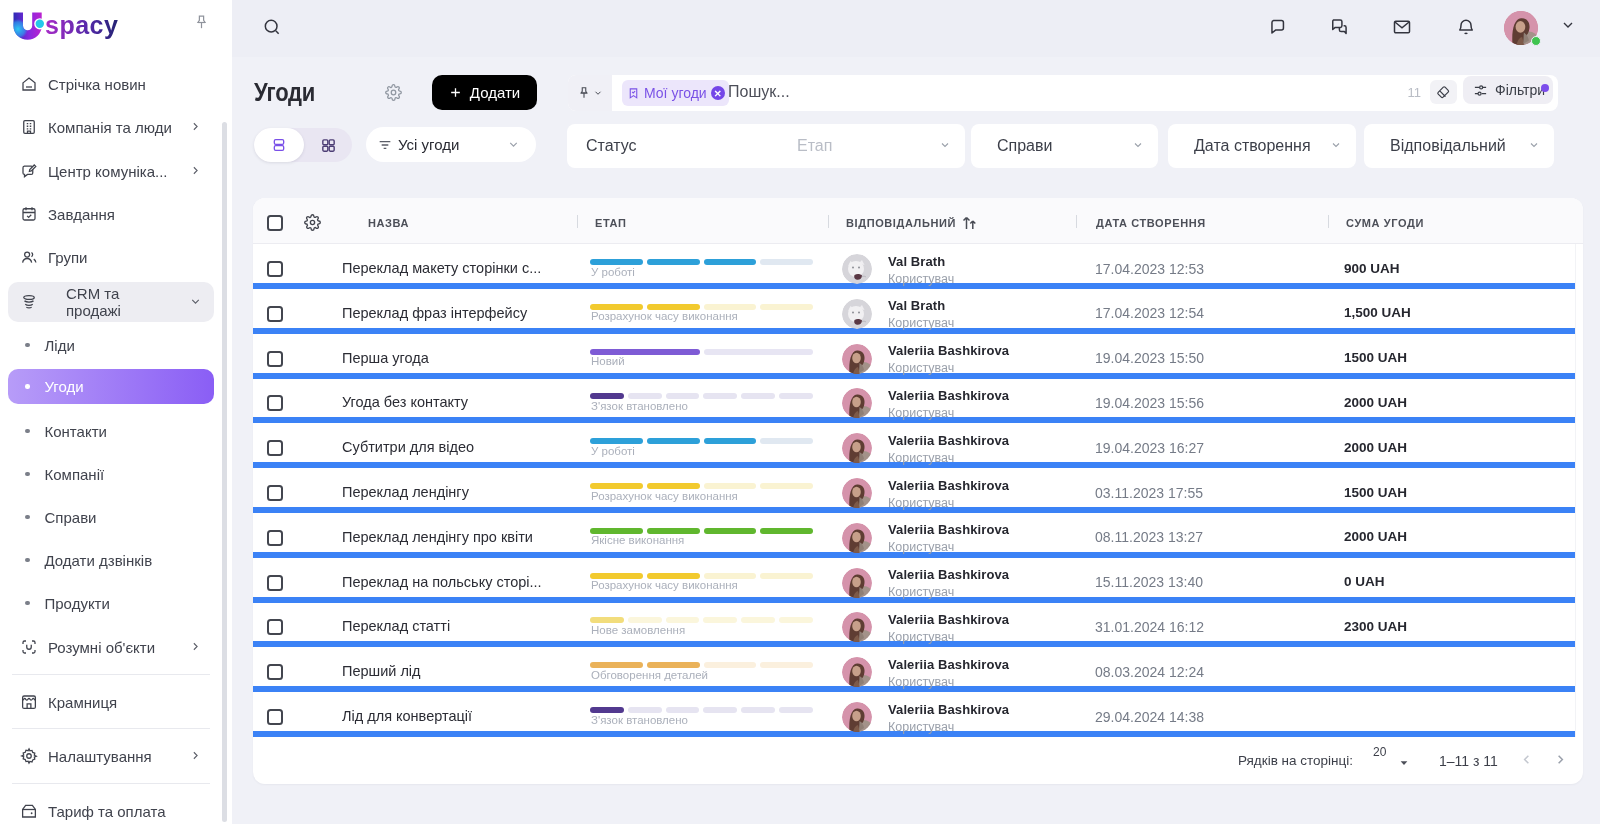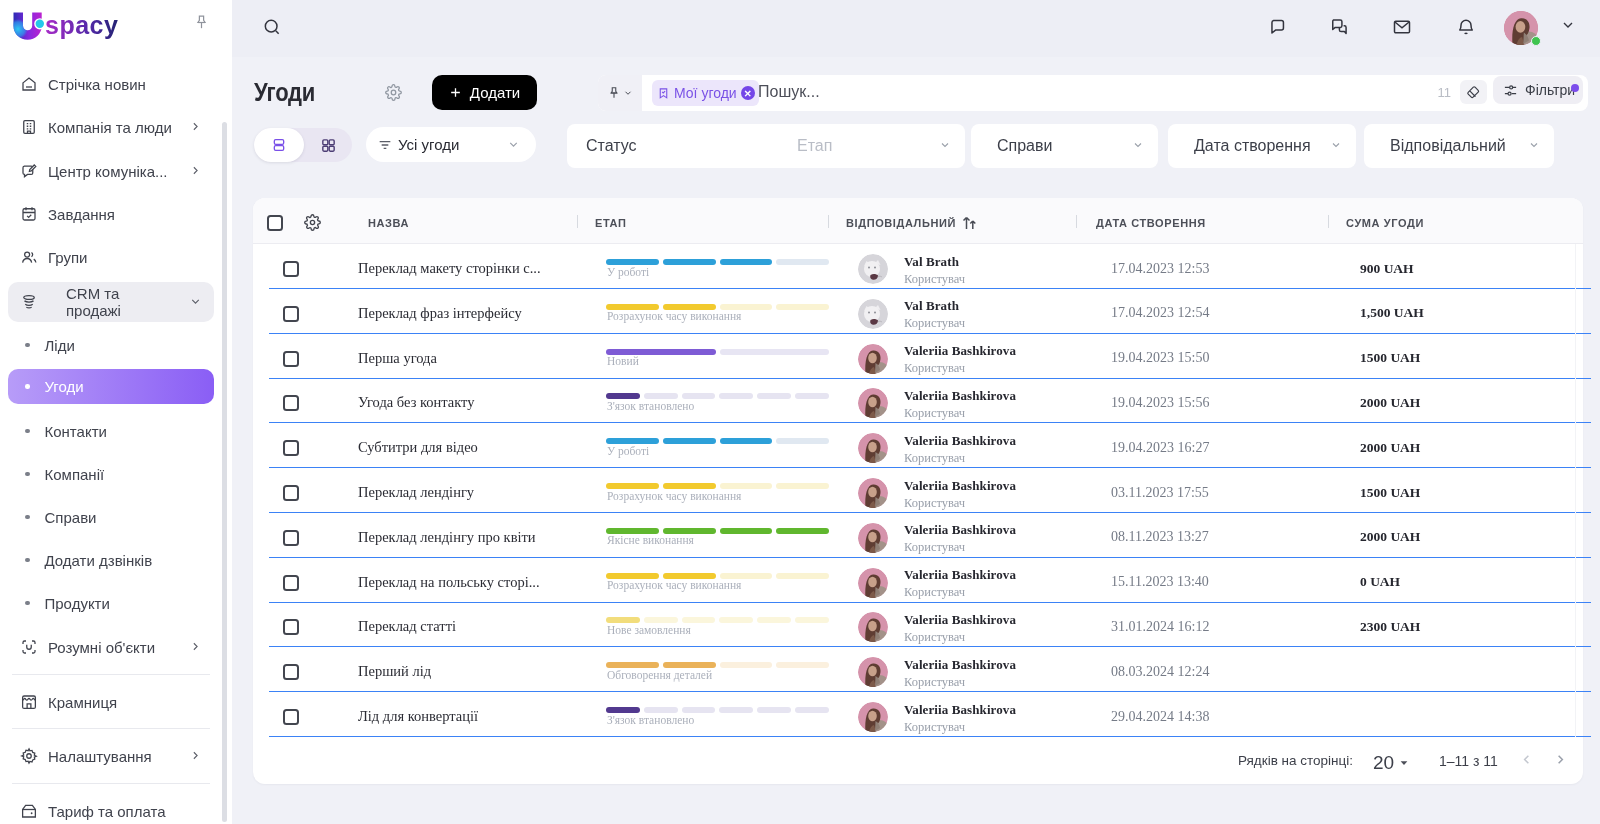"Мої угоди" #searchbar { left: 598px -> 568px }
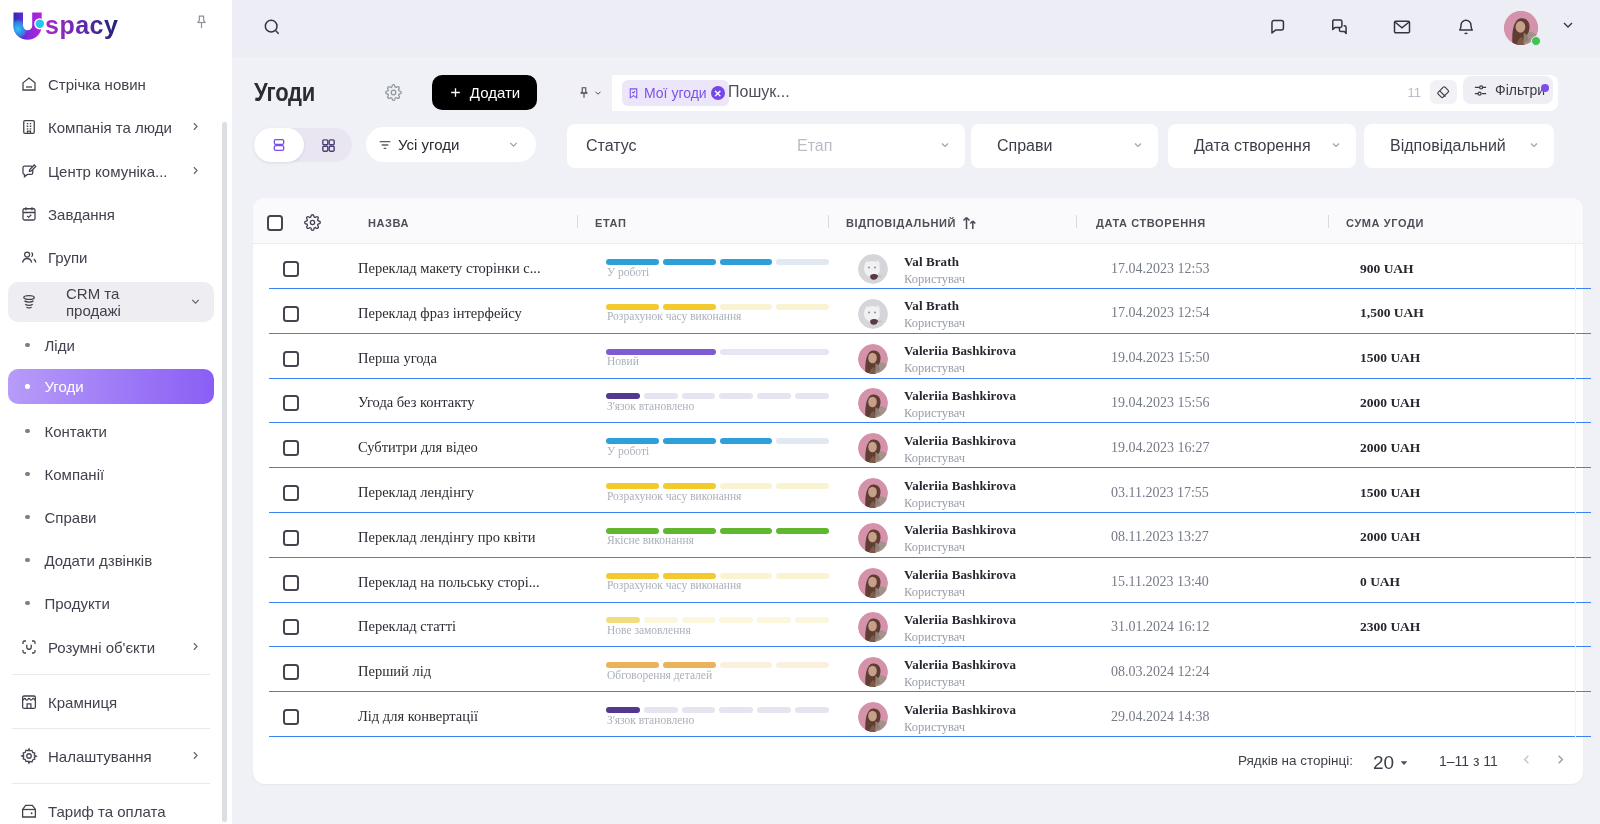"Переклад макету сторінки с..." .row { border-bottom: 1px solid #3b82f6 -> 6px solid #3b82f6; font-family: Liberation Serif, serif -> none; left: 16px -> 0 }
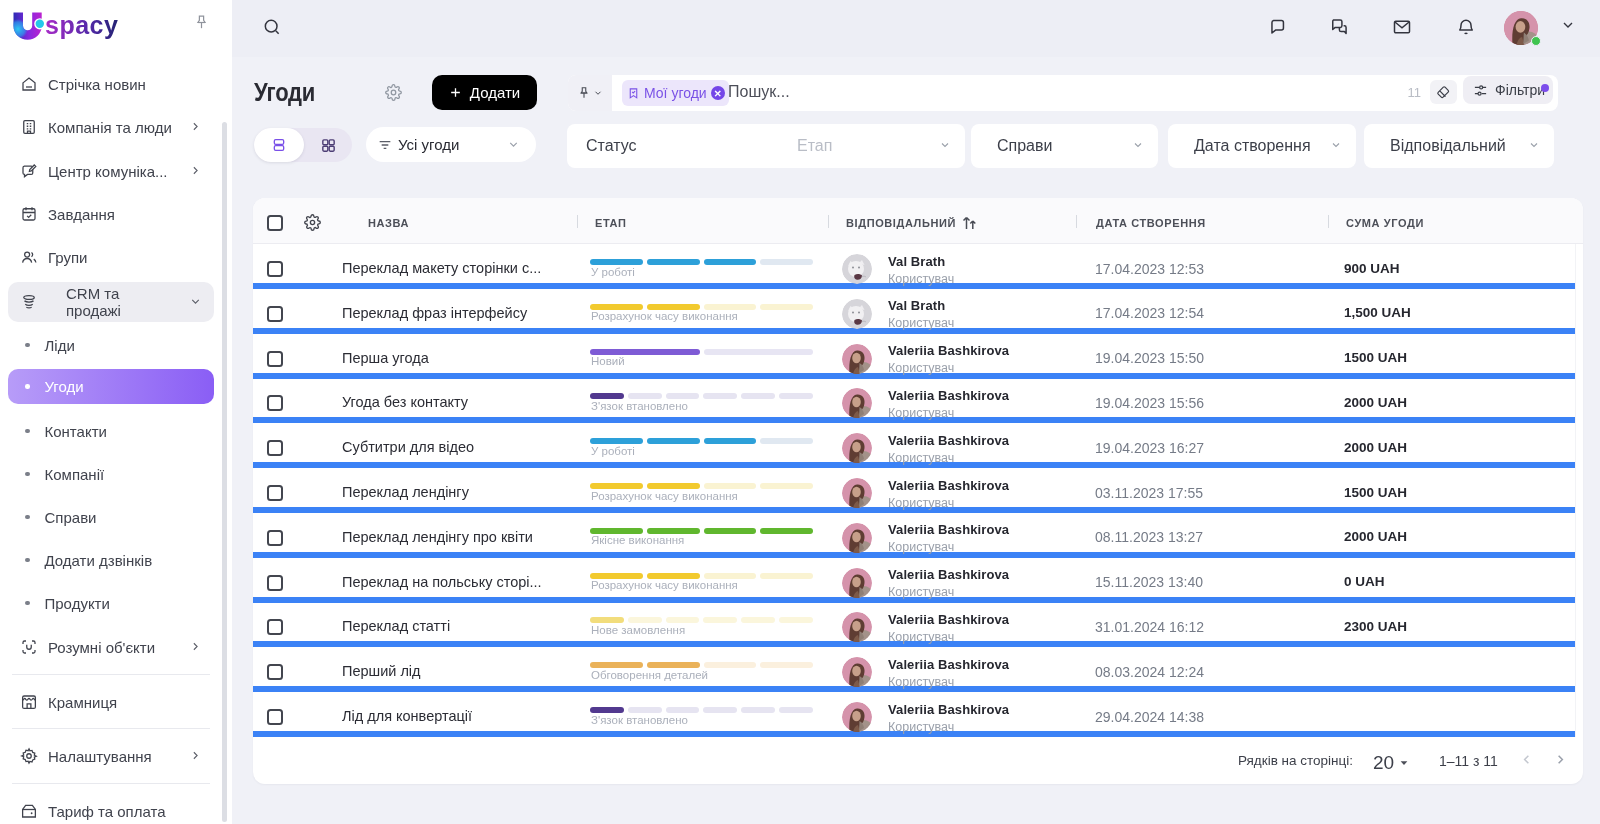"20" span { font-size: 19px -> 12px; top: 15px -> 8px }
